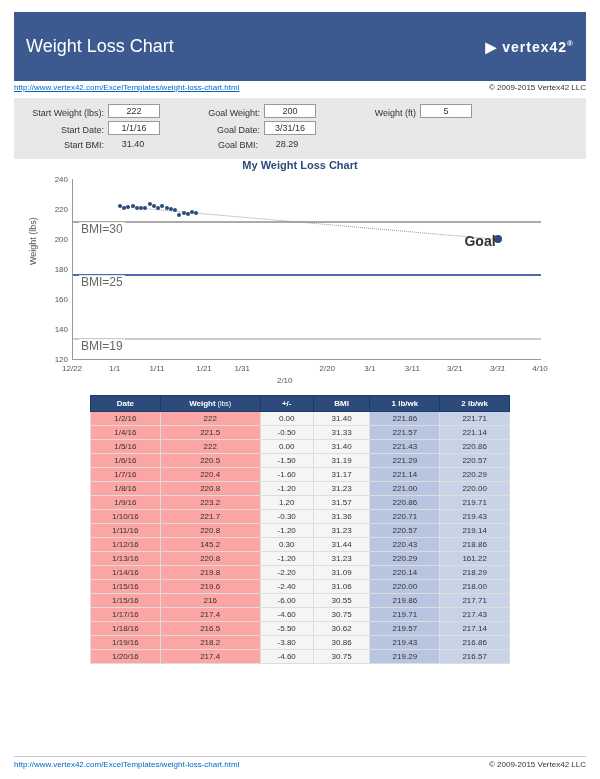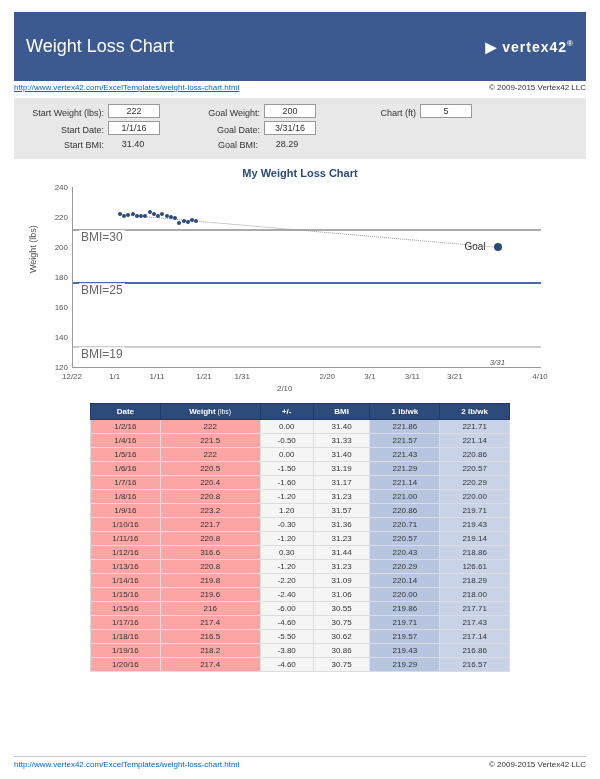"Chart (ft)" span.plabel { text: Chart -> Weight }
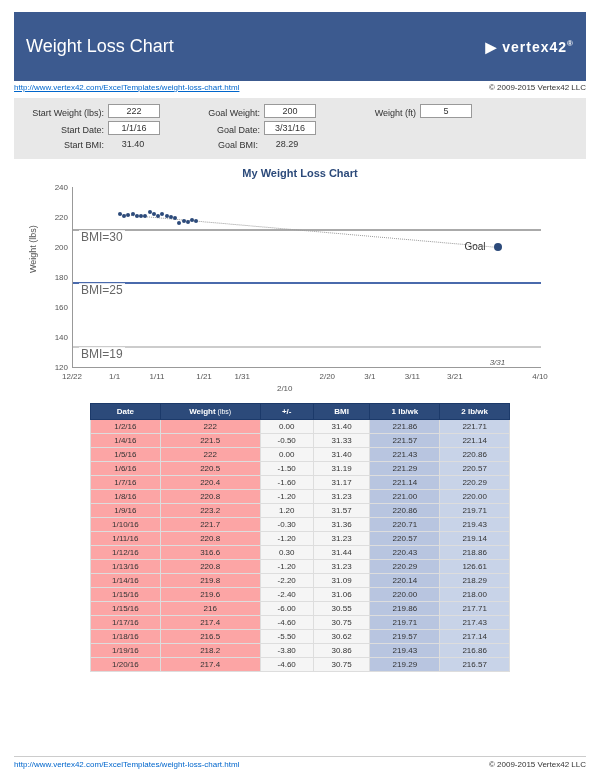"My Weight Loss Chart" .chart-wrap { margin-top: 8px -> none }
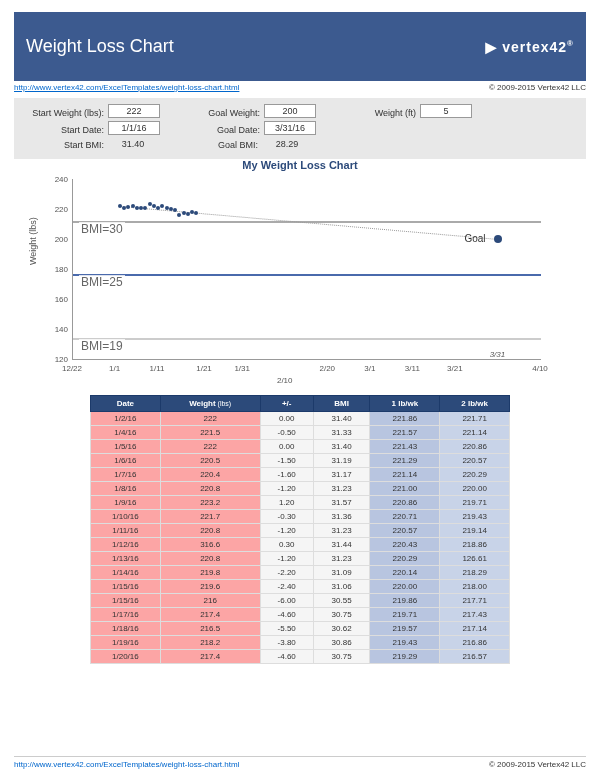"Goal" .goal-lbl { font-size: 10px -> 14px; font-weight: normal -> bold }
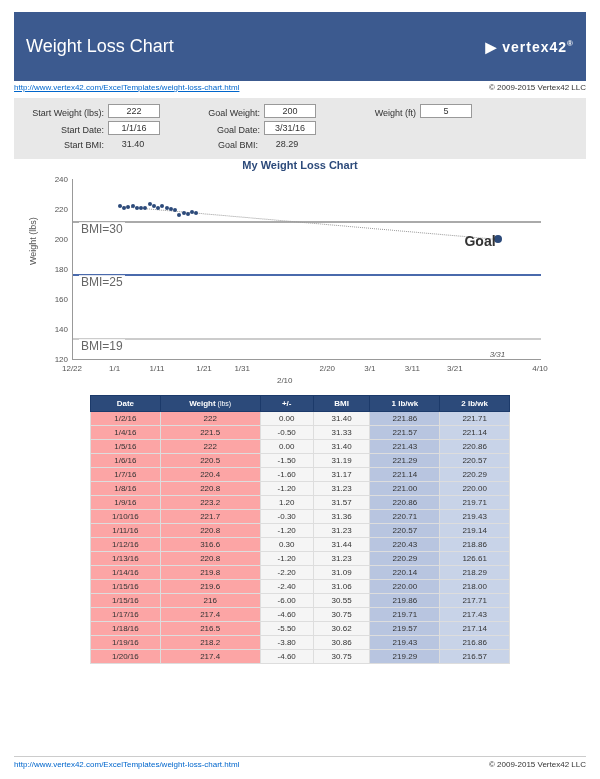"3/31" div.xtick { bottom: 26px -> 12px }
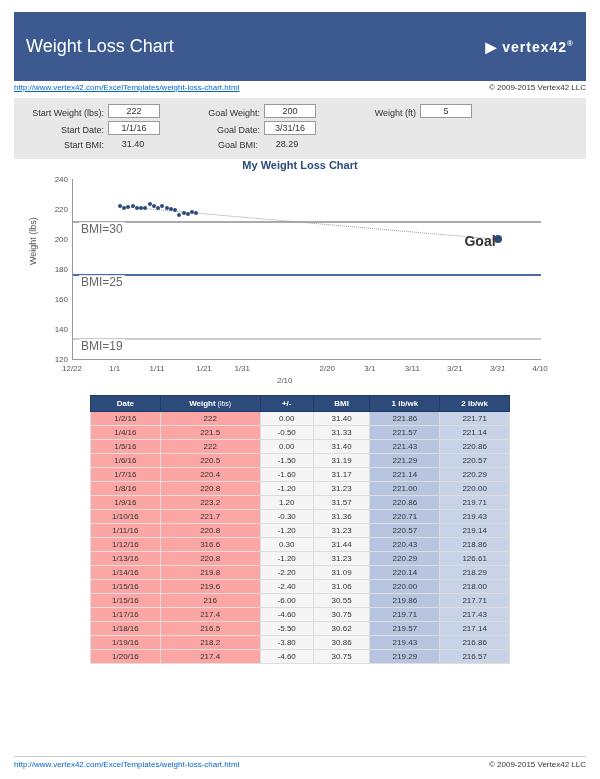"316.6" td.c2 { text: 316.6 -> 145.2 }
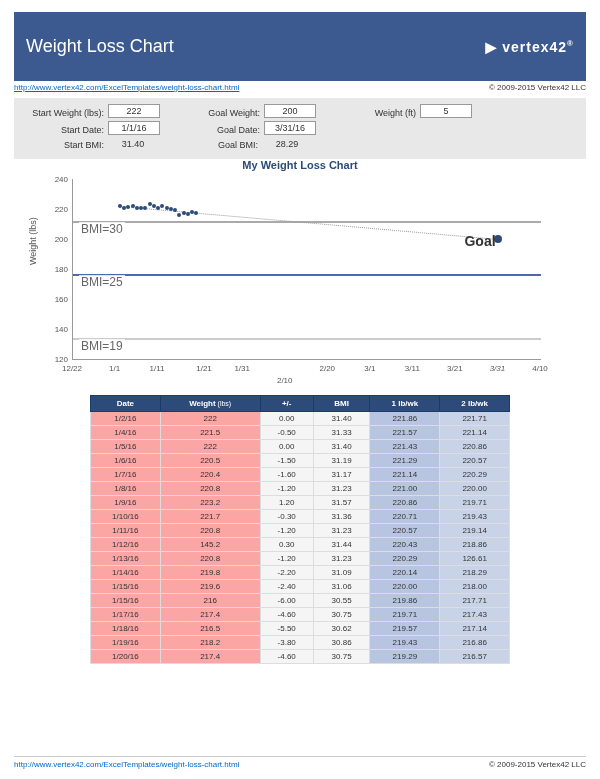"126.61" td.c6 { text: 126.61 -> 161.22 }
